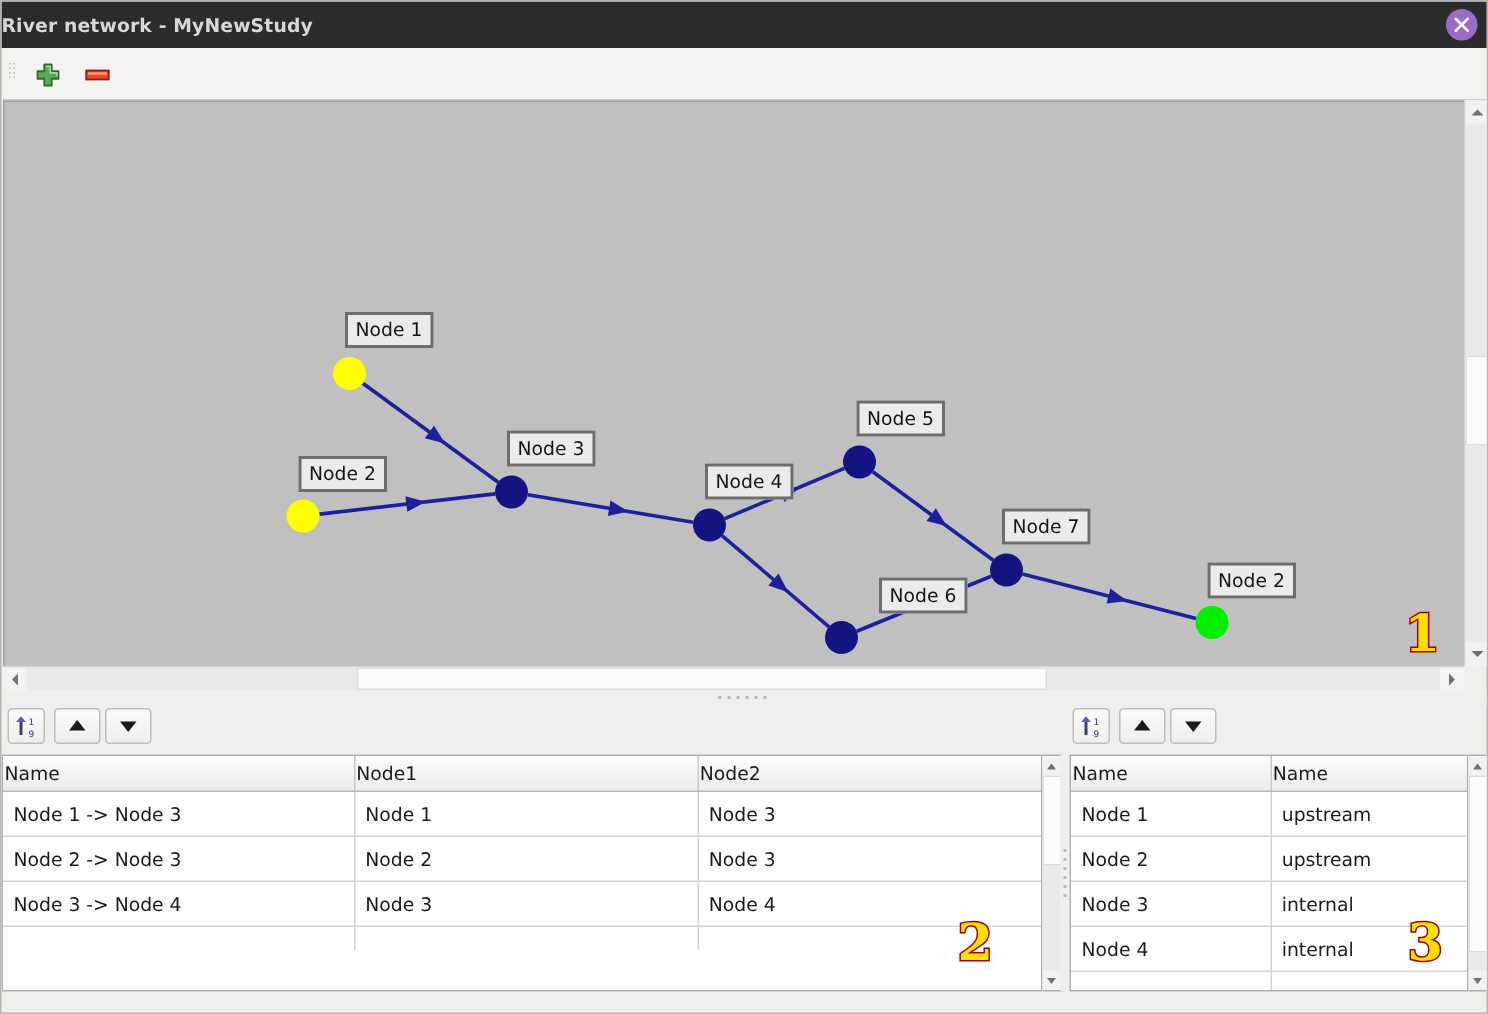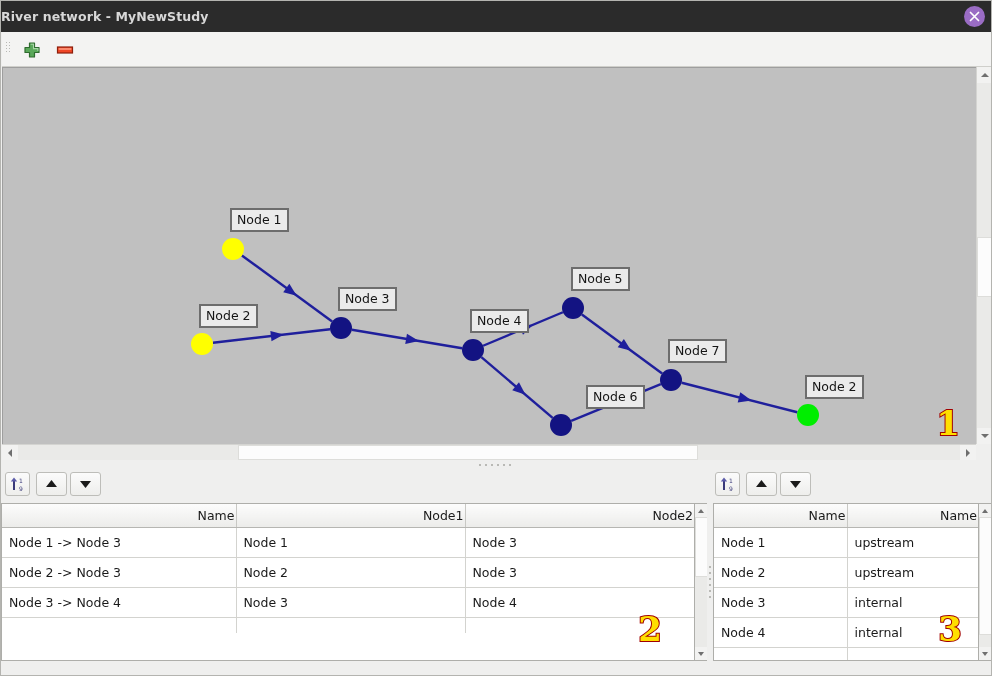"Name" table.grid th { text-align: right -> left }
